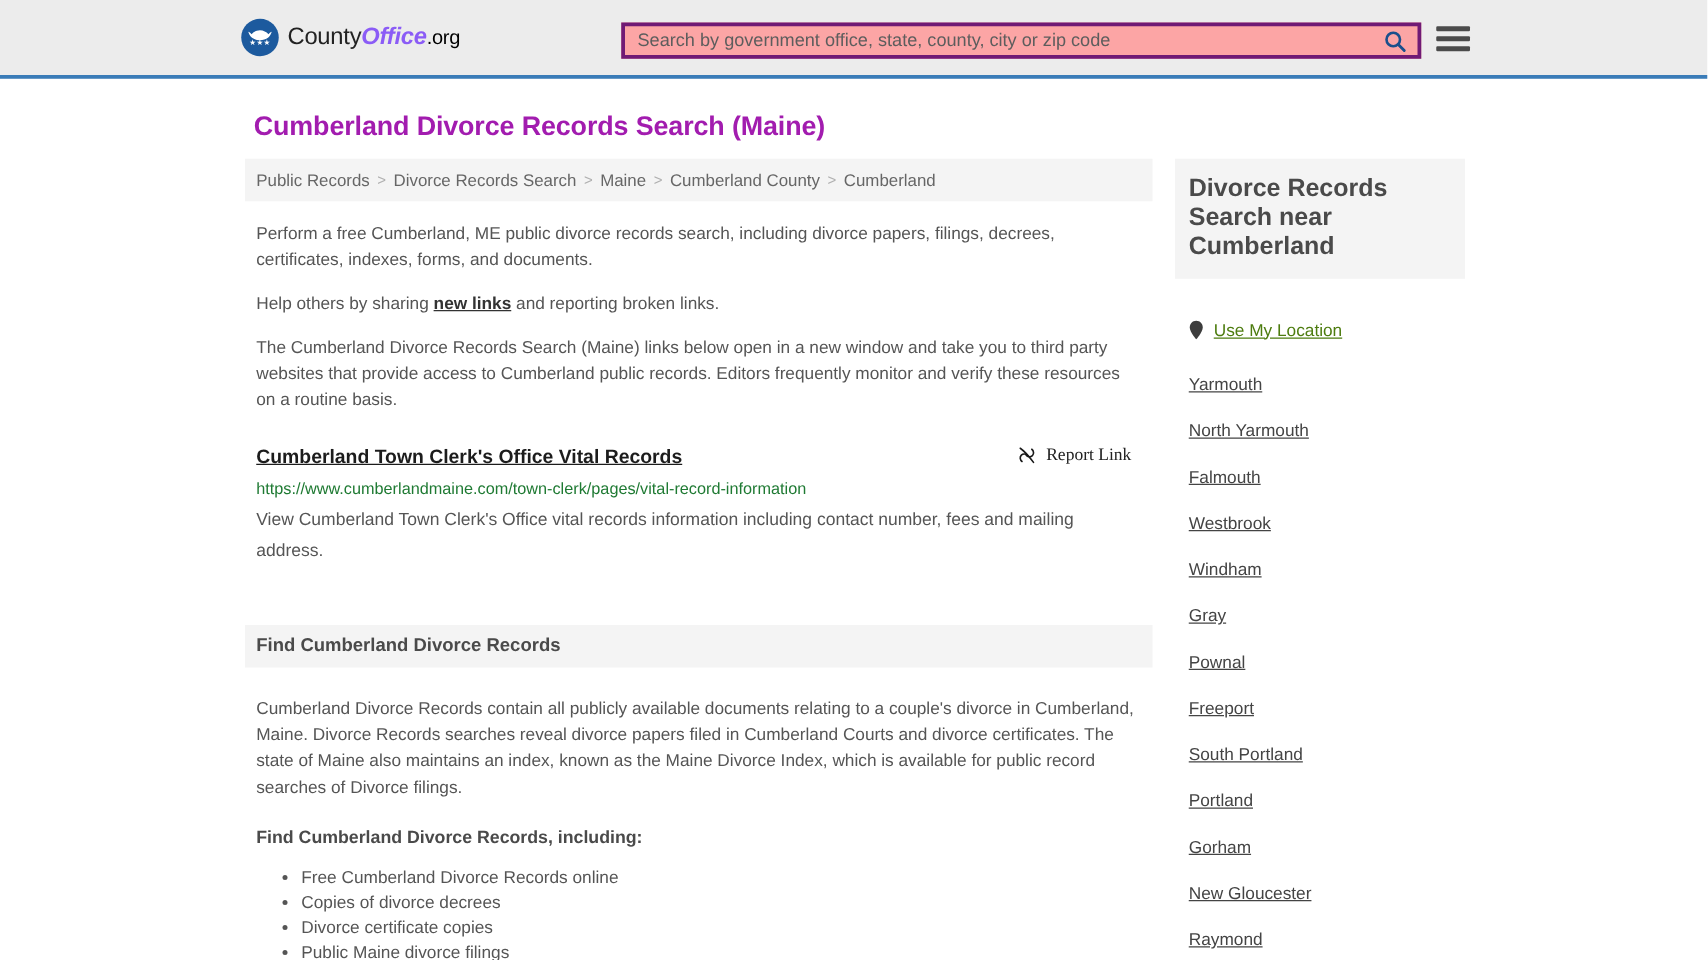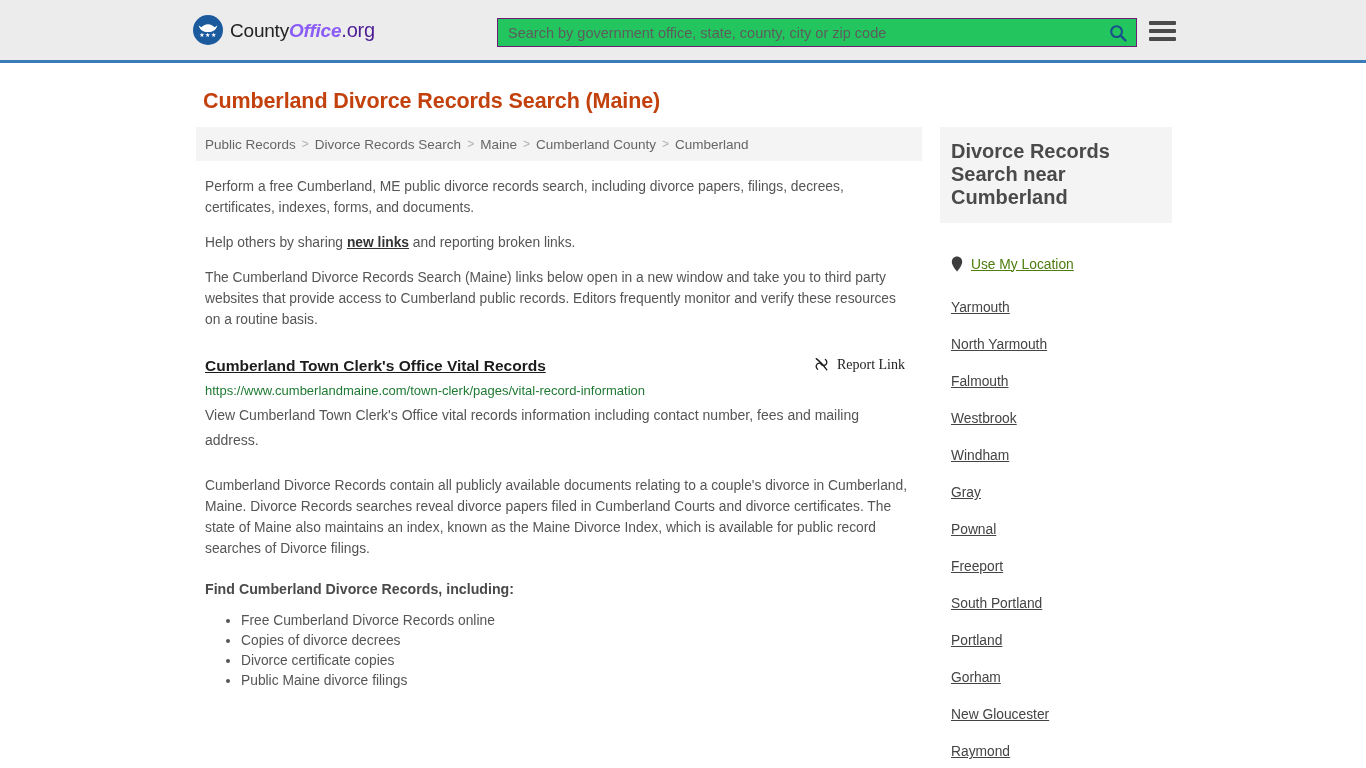".org" .brand-text .b3 { color: #4c1d95 -> #000000; font-size: 20px -> 16px }
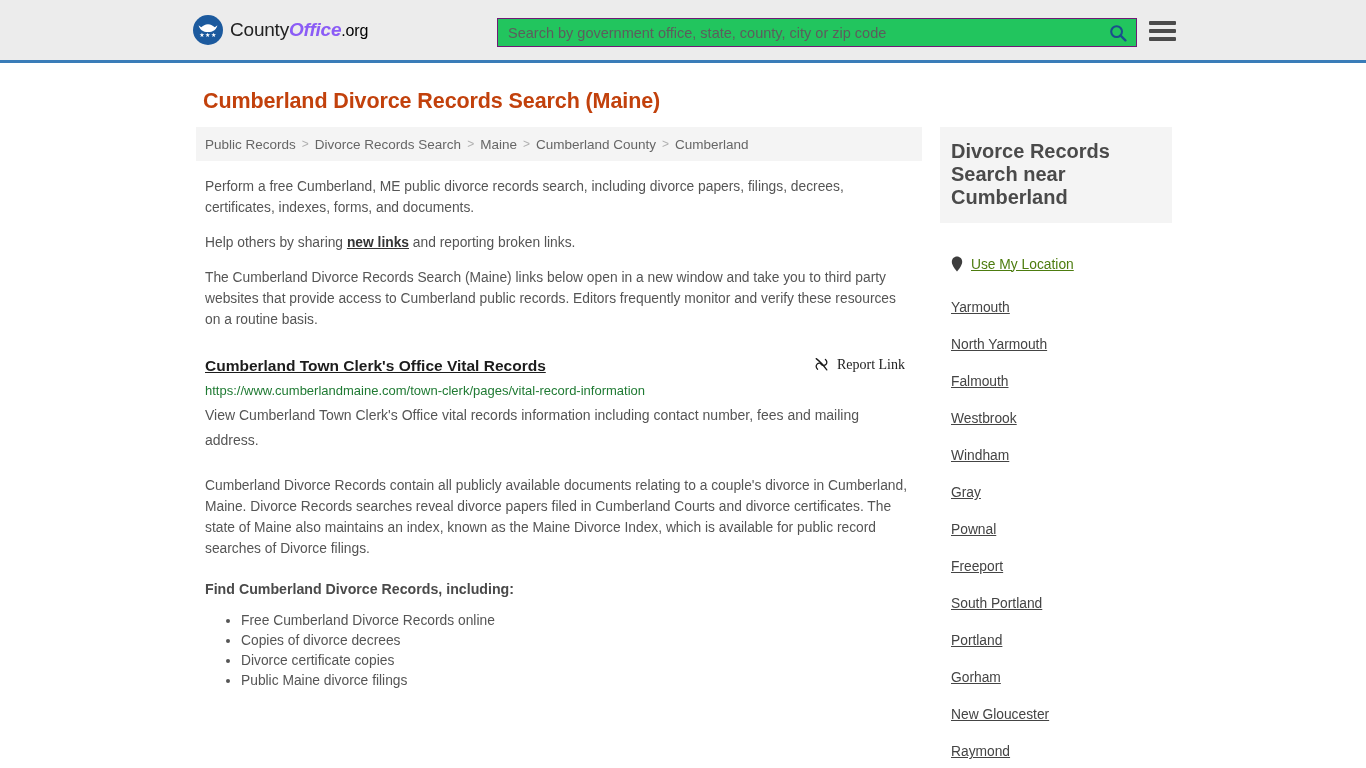"Search by government office, state," .search-wrap { background: #22c55e -> #fca5a5; border: 1px solid #701a75 -> 3px solid #701a75 }
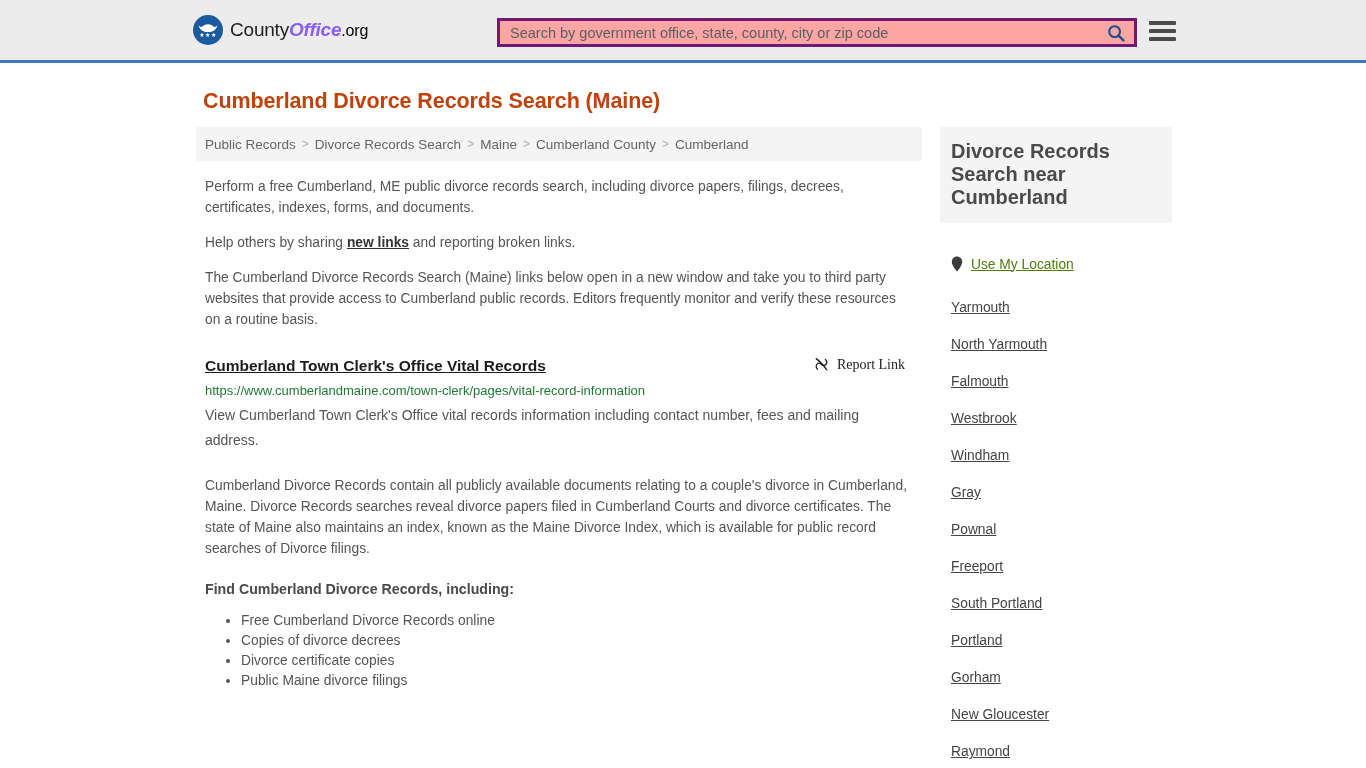"Cumberland Divorce Records Search" .page-title { color: #c2410c -> #a21caf }
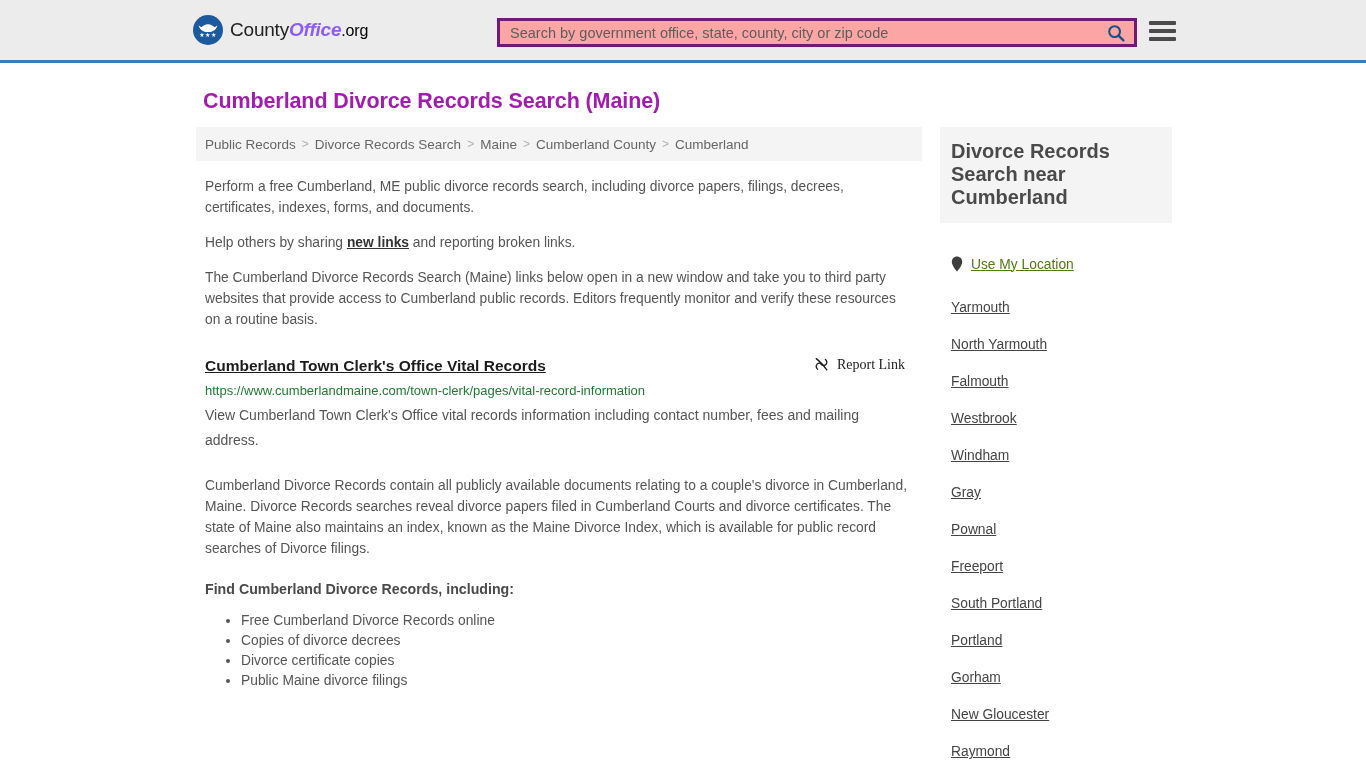"Find Cumberland Divorce Records" div.section-head { html: none -> <div>Find Cumberland Divorce Records</div> }
